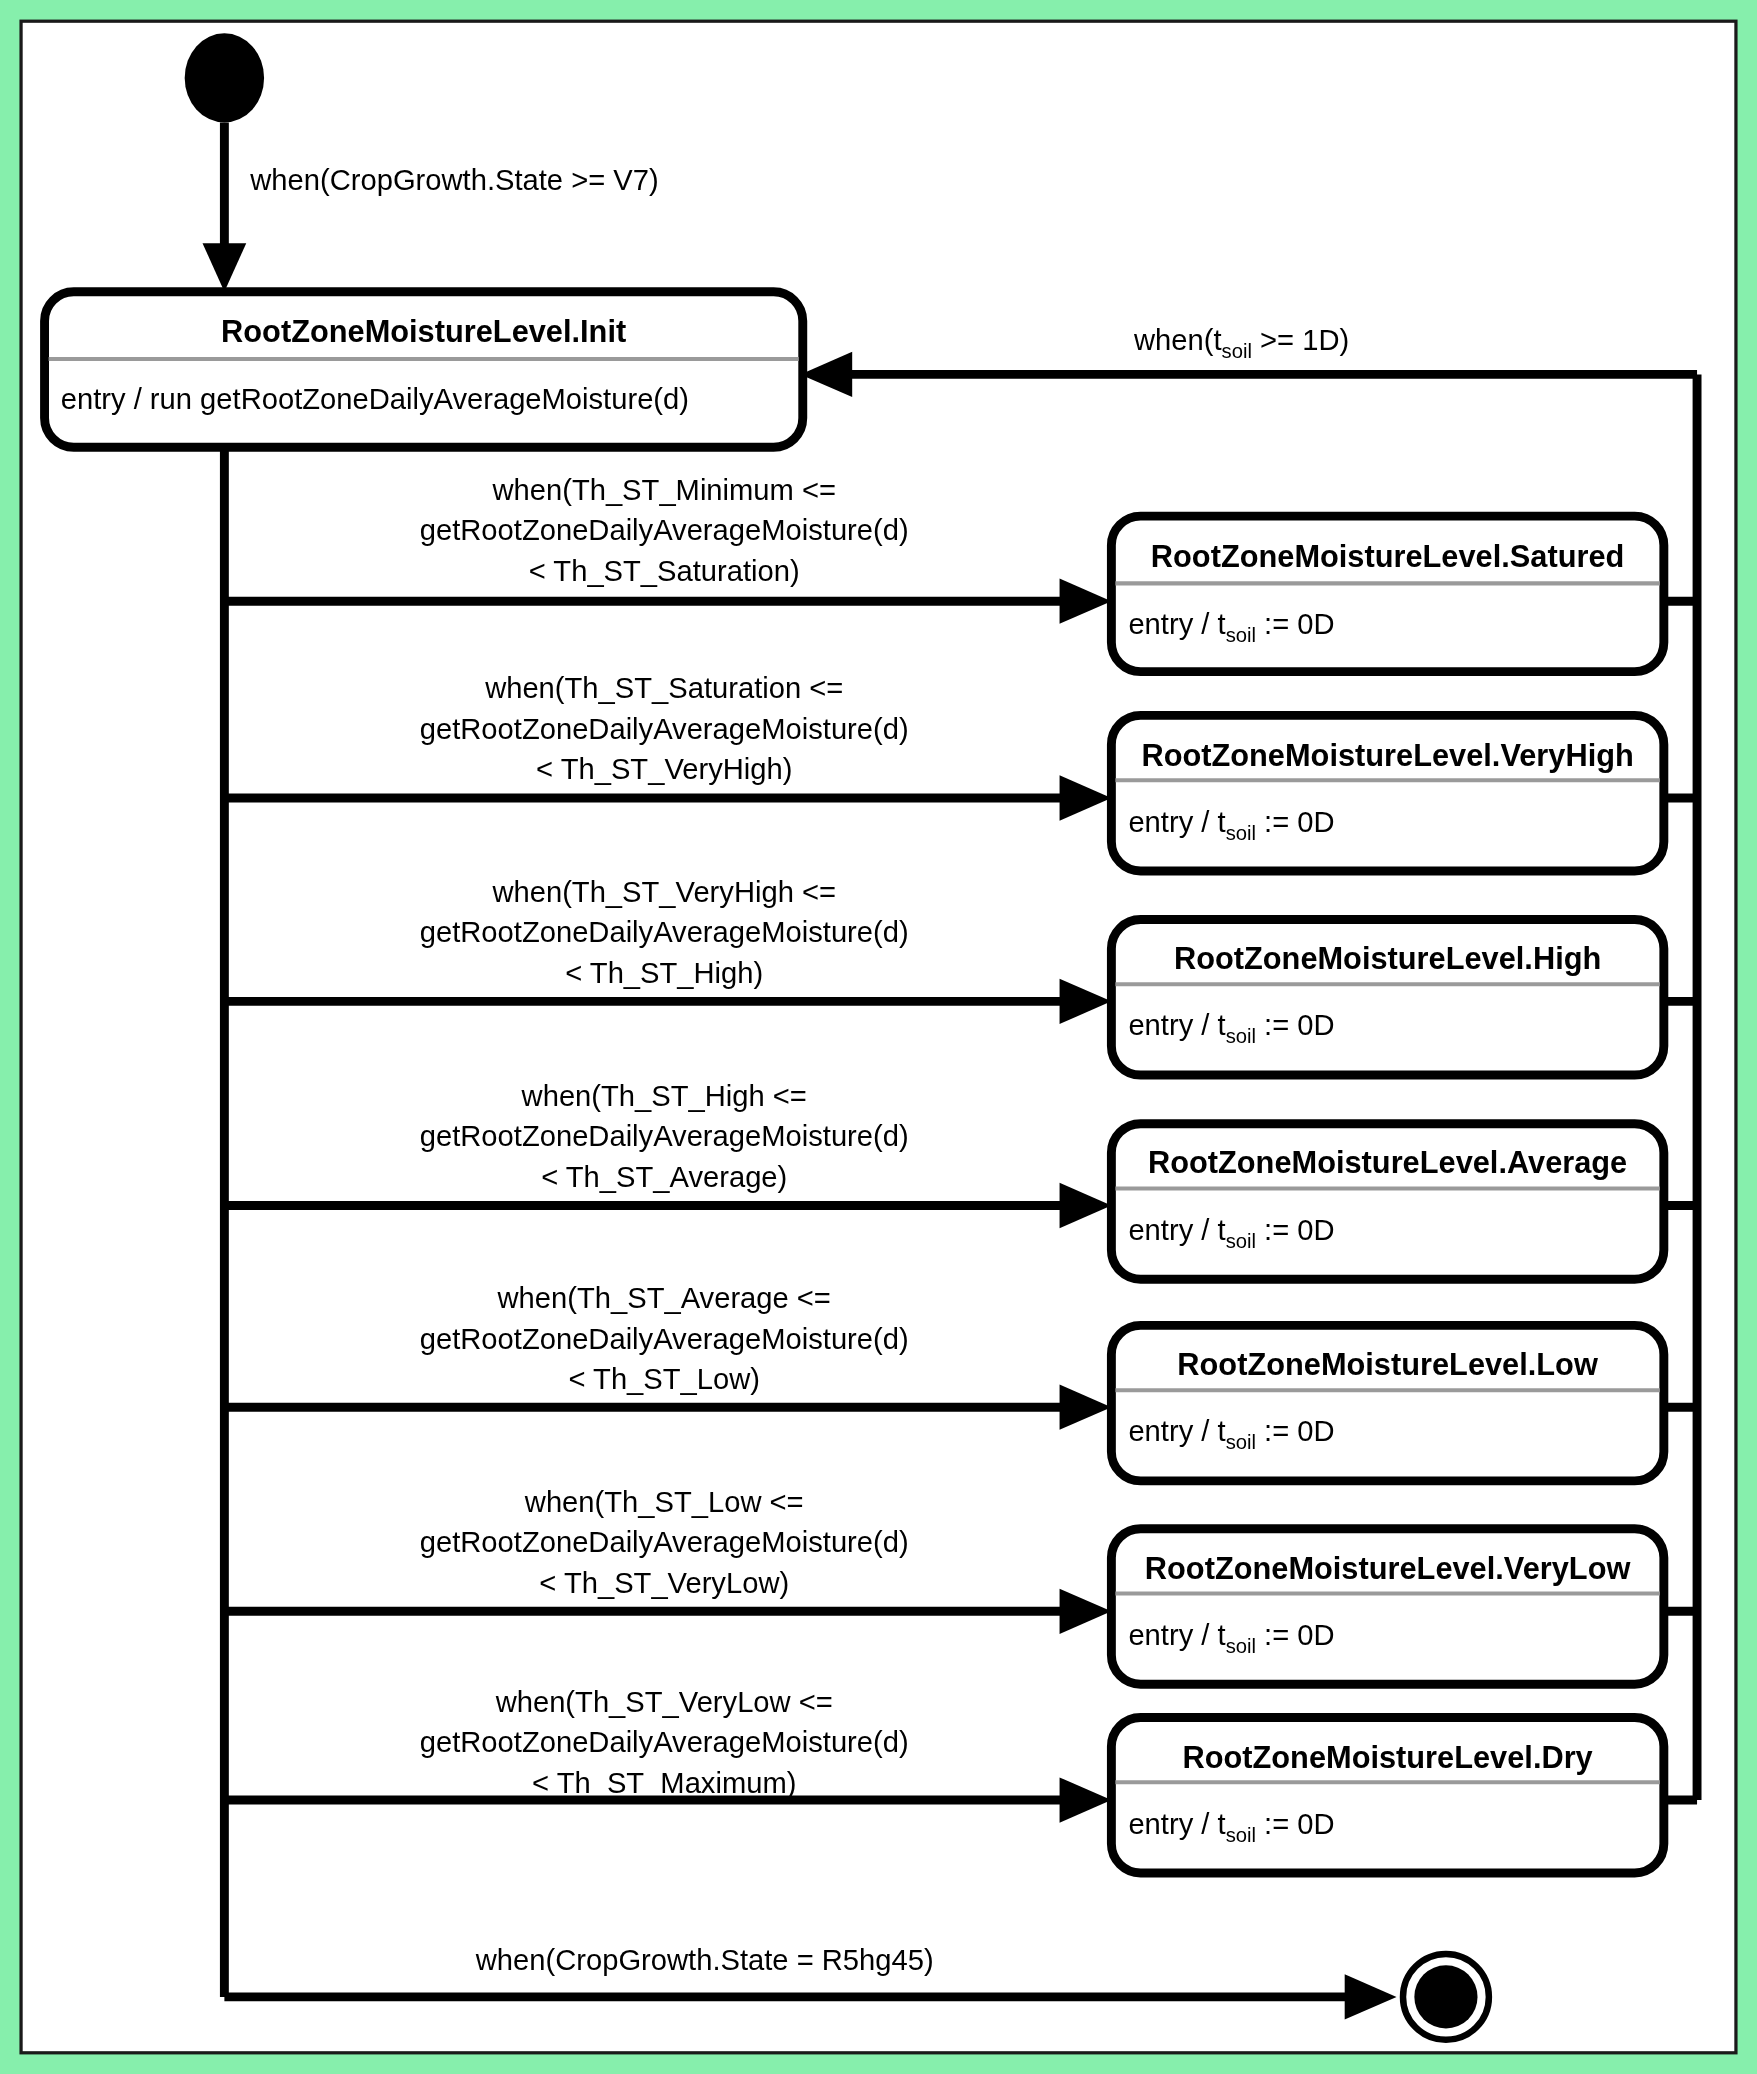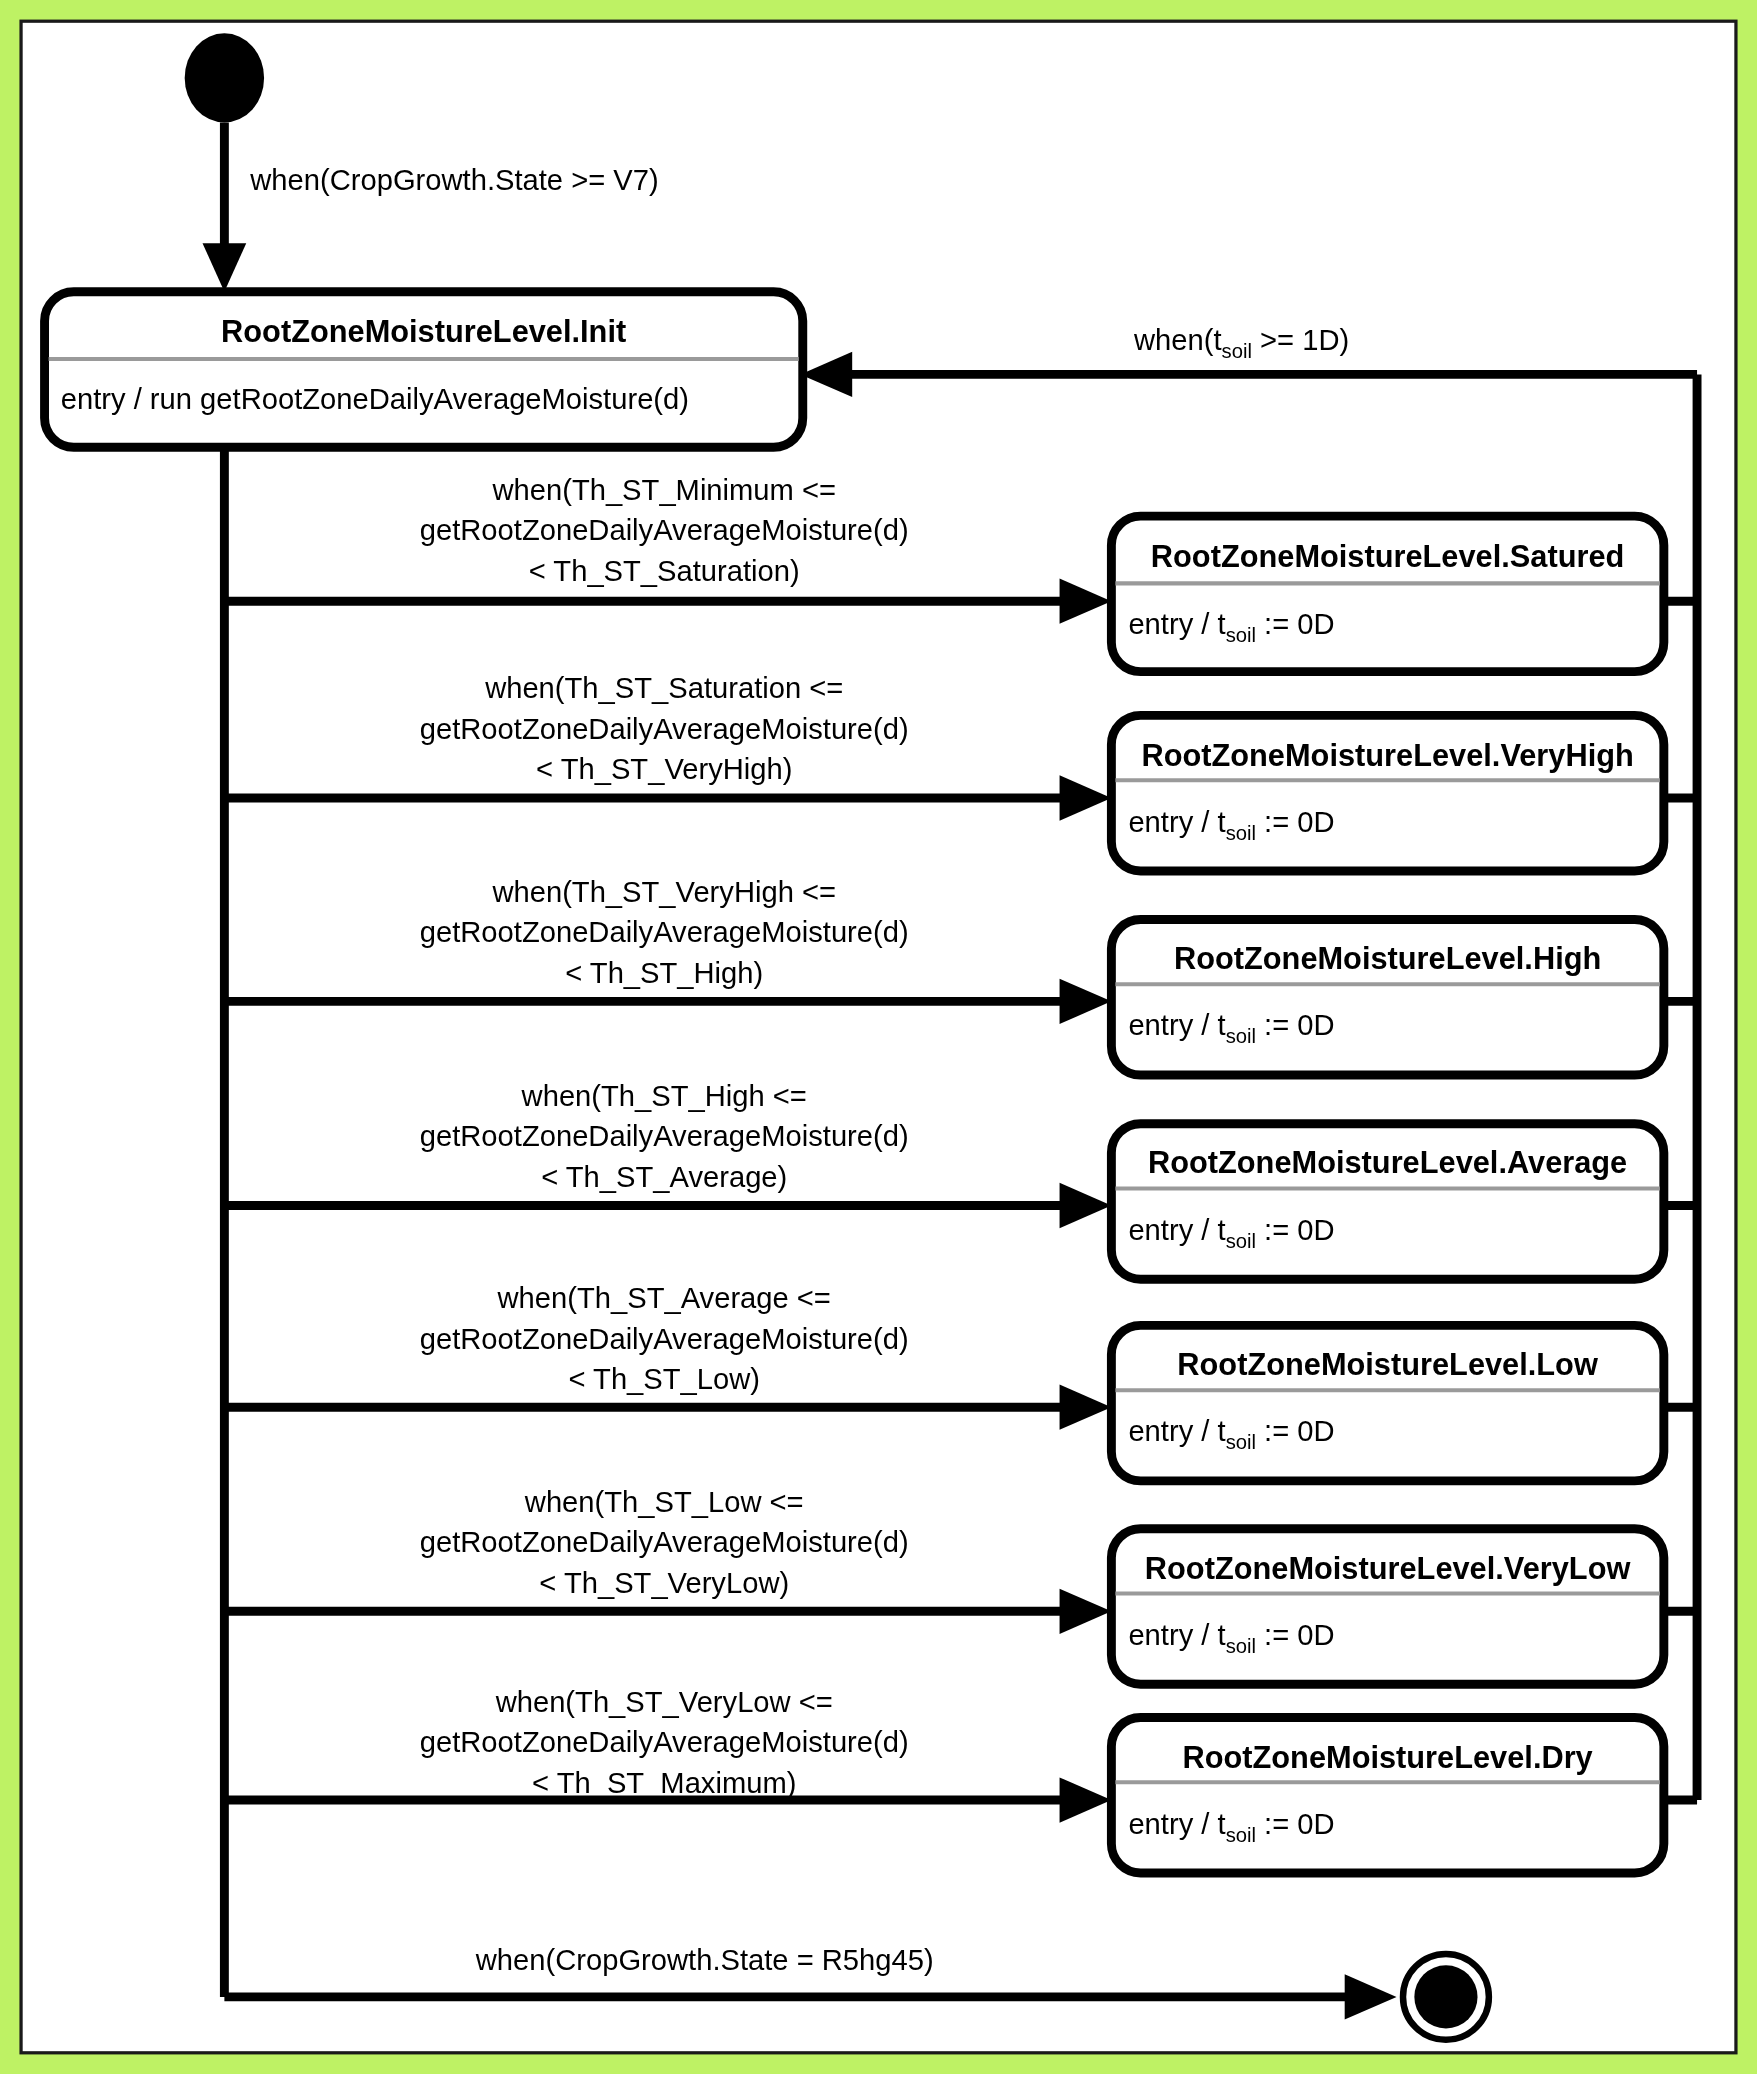"when(CropGrowth.State >= V7)" #canvas { background: #bef264 -> #86efac }
